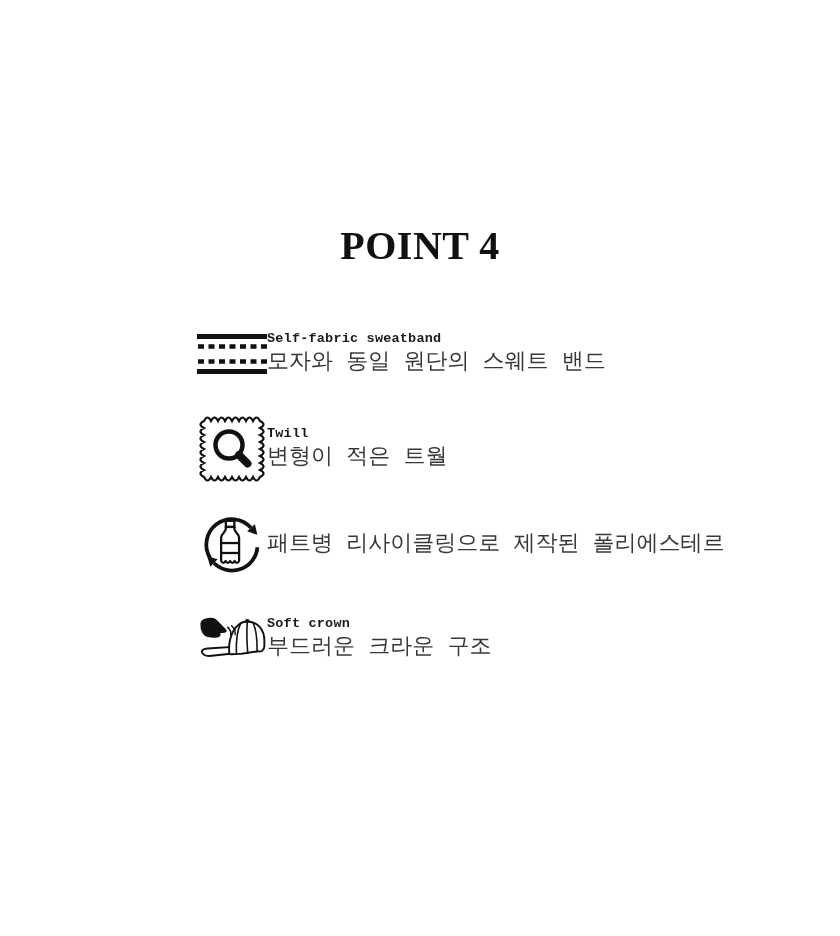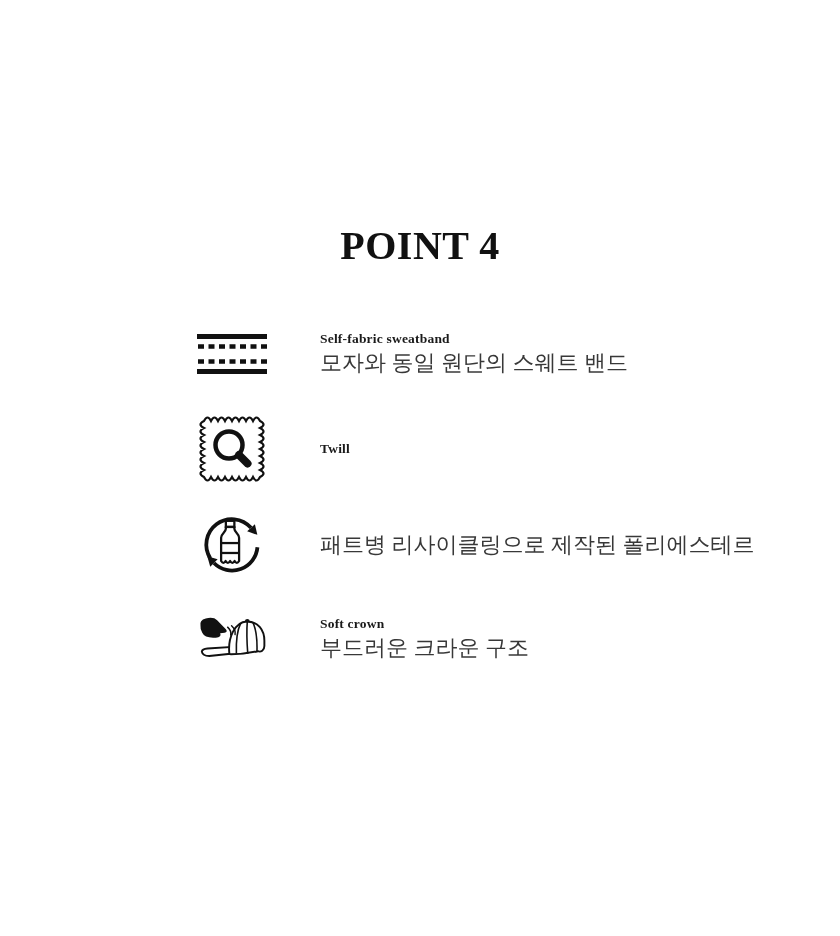"Self-fabric sweatband" .feature-text { font-family: none -> Liberation Mono, monospace; margin-left: 53px -> none }
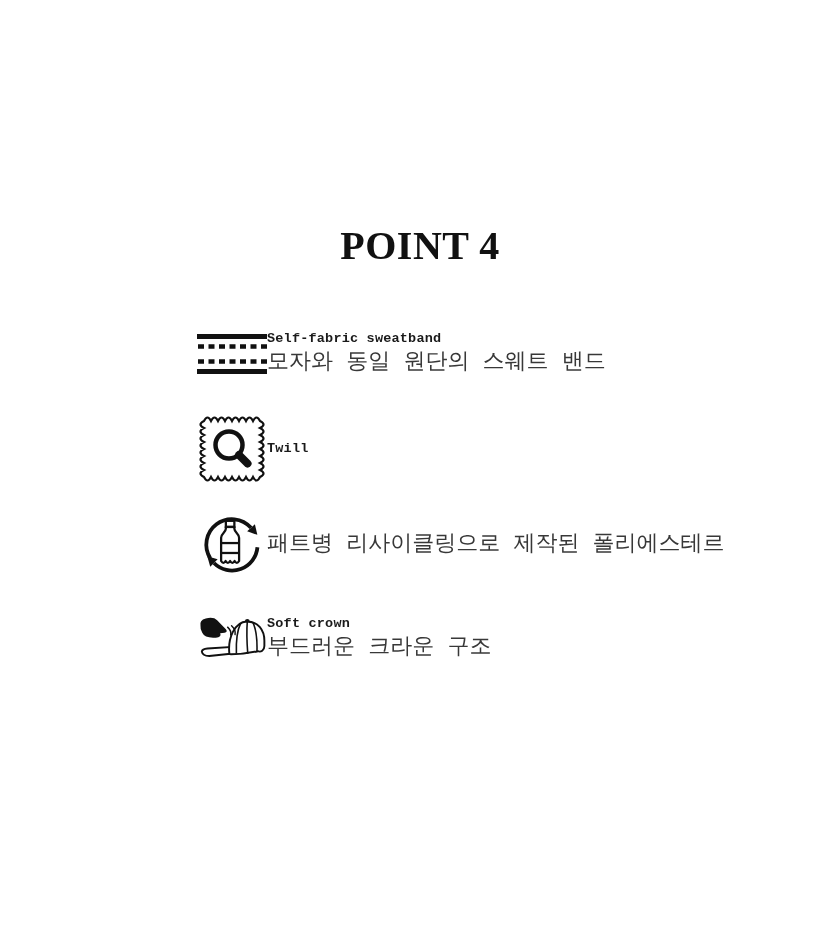"변형이 적은 트월" div.feature-desc { html: none -> <div>변형이 적은 트월</div> }
